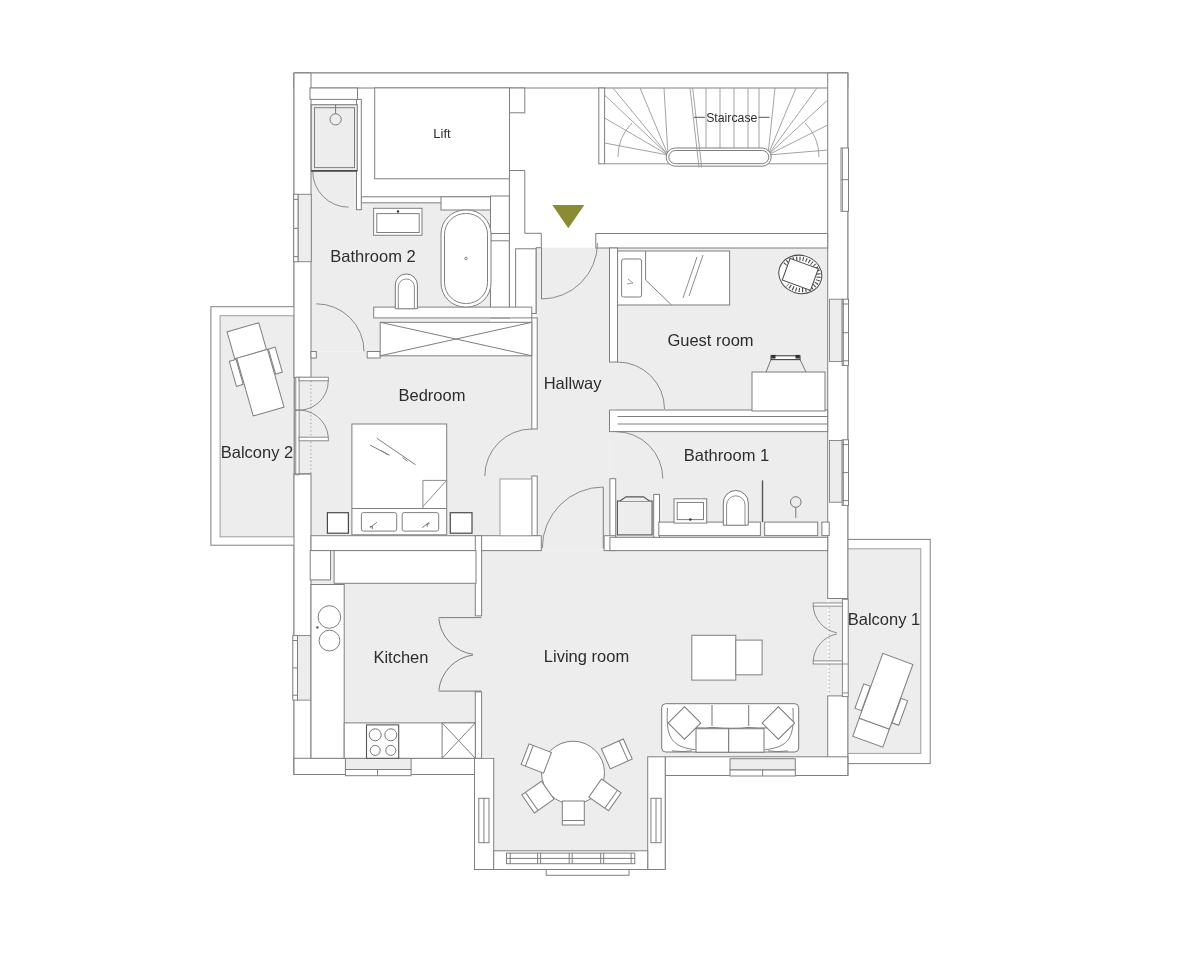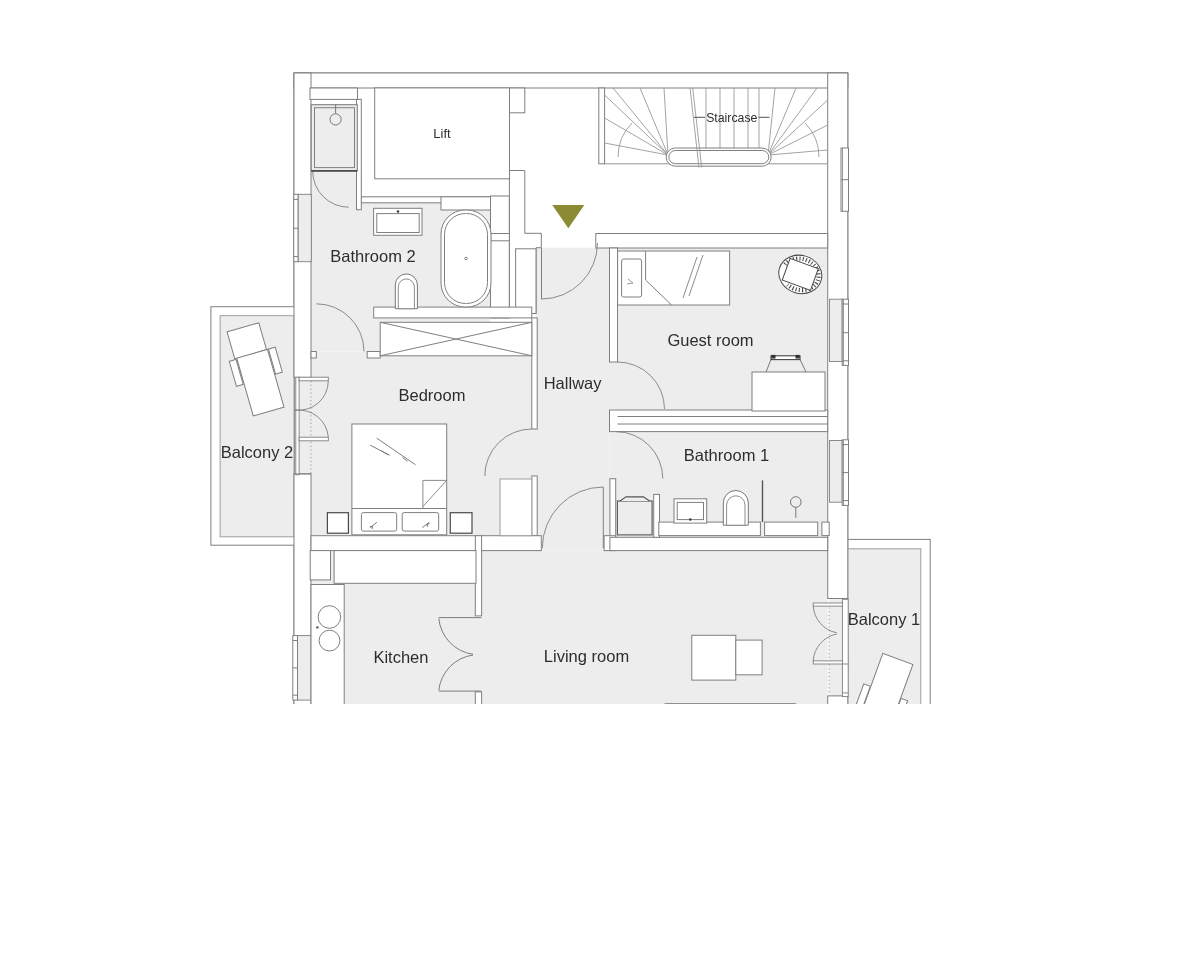"Staircase" .wrap { height: 704px -> 968px }
